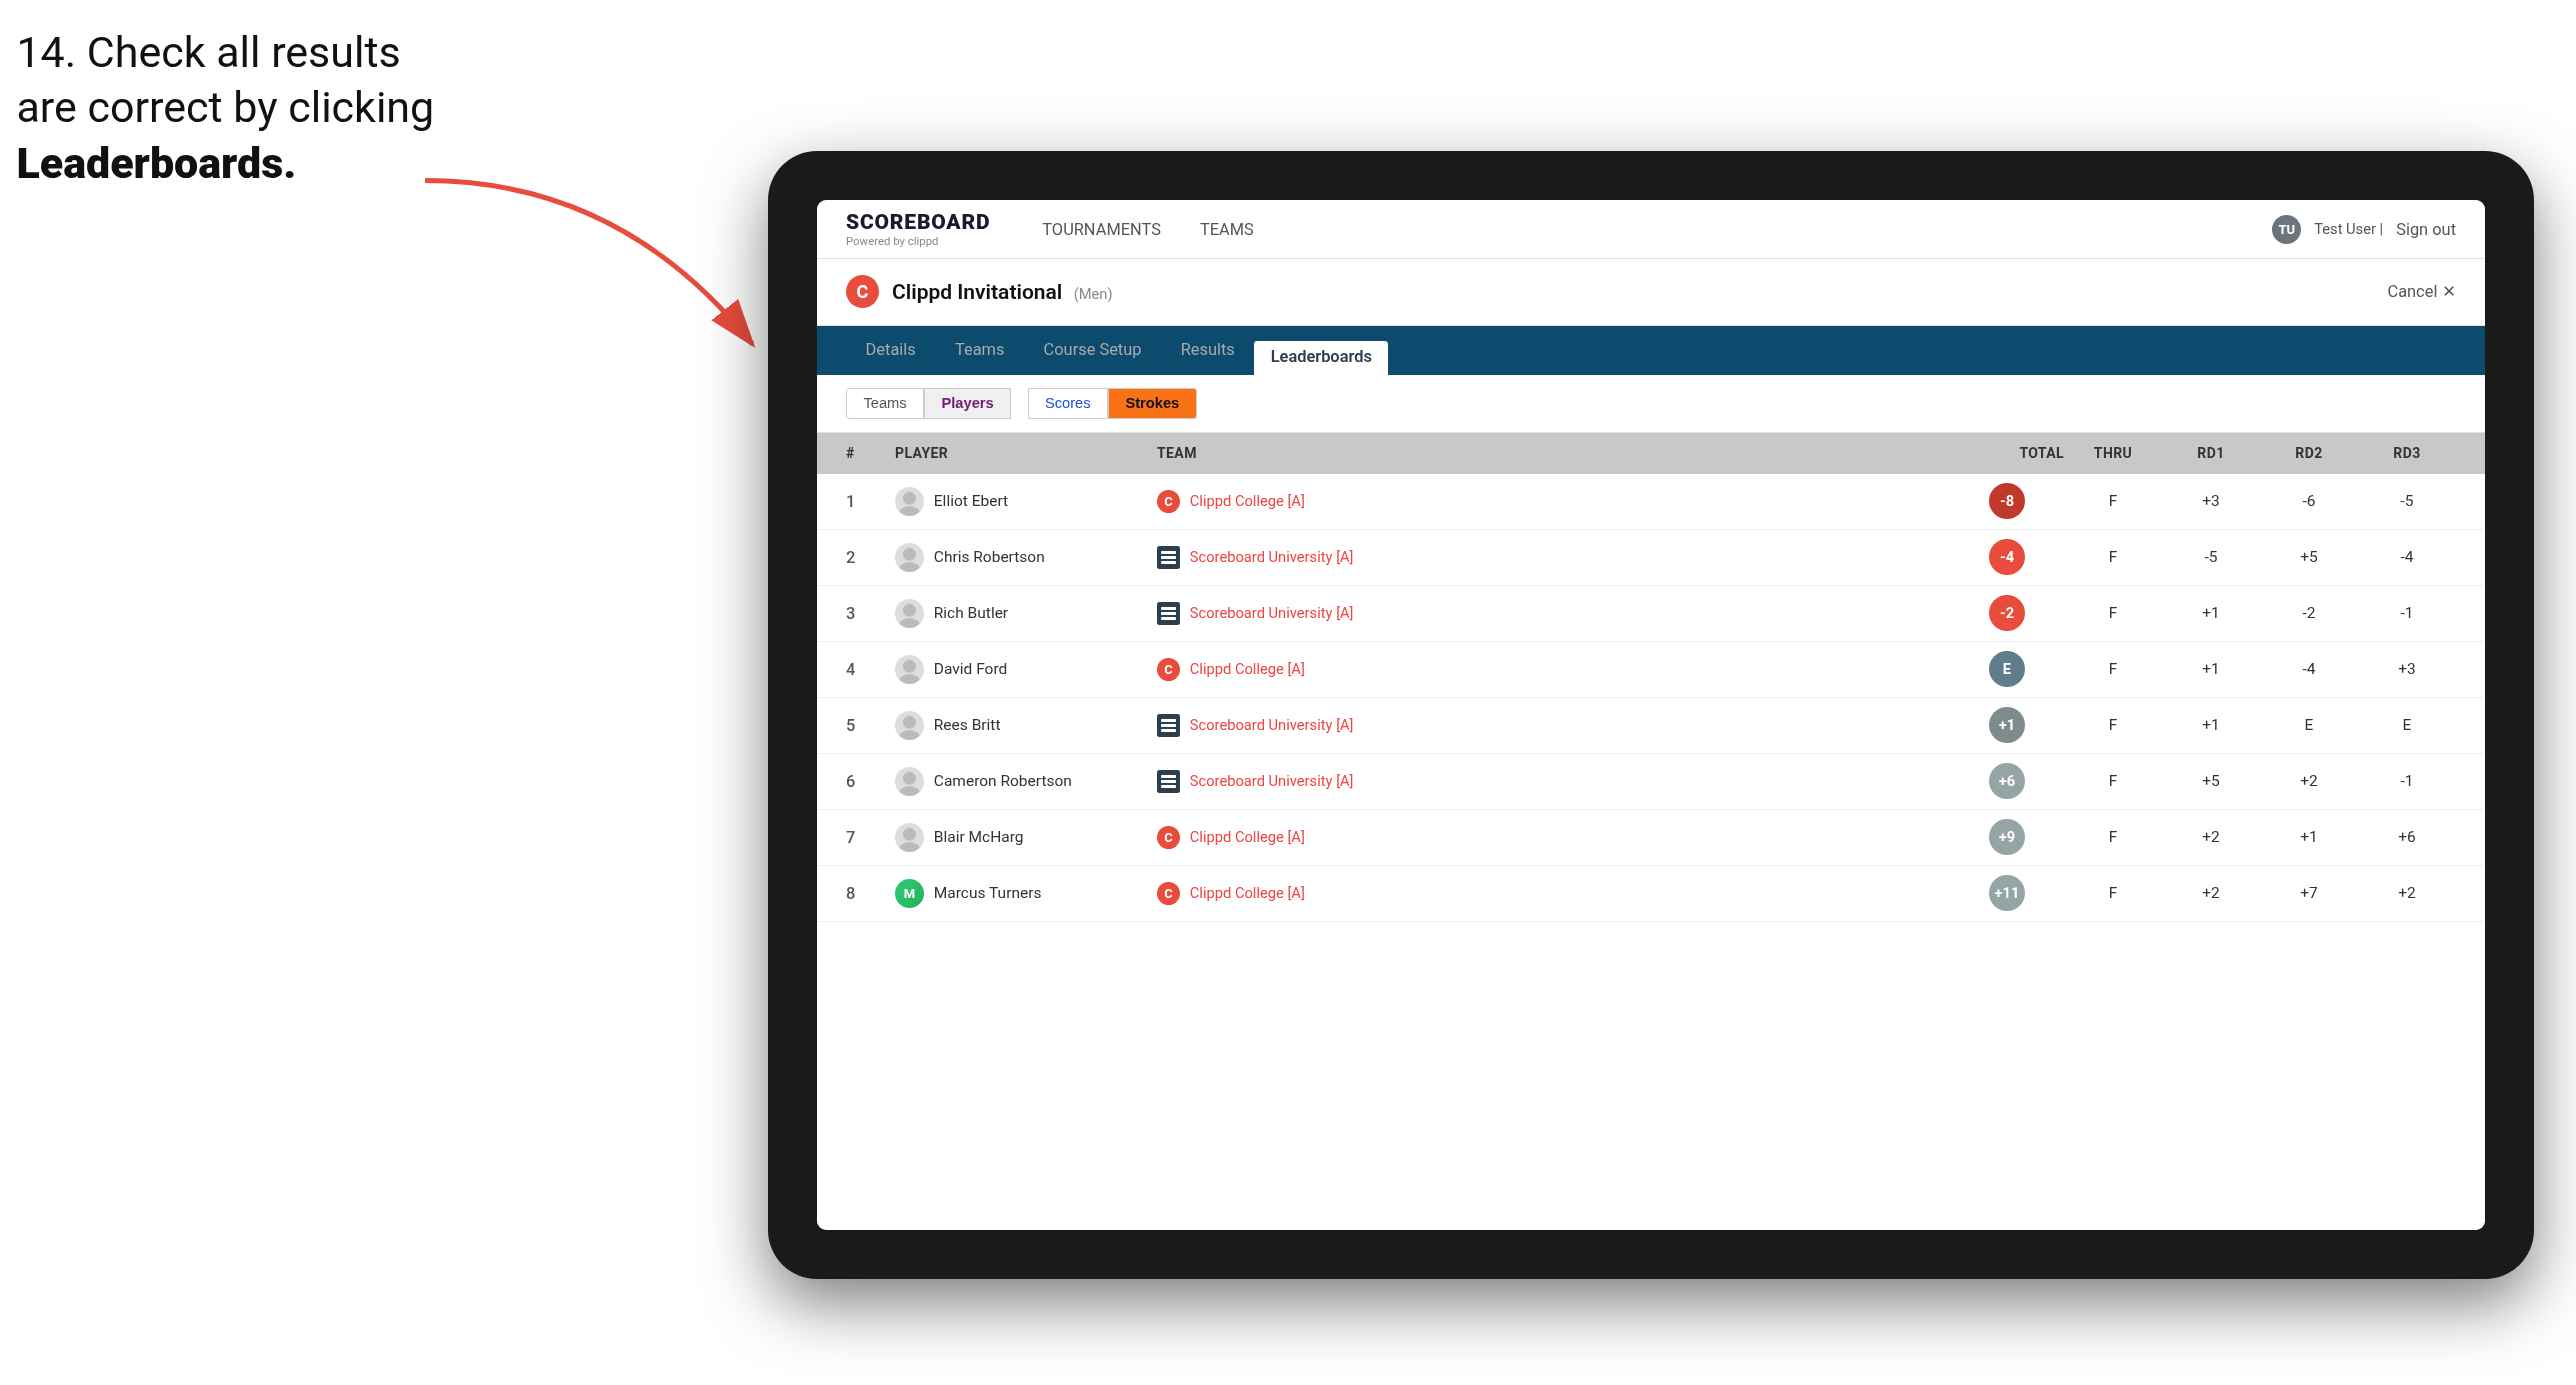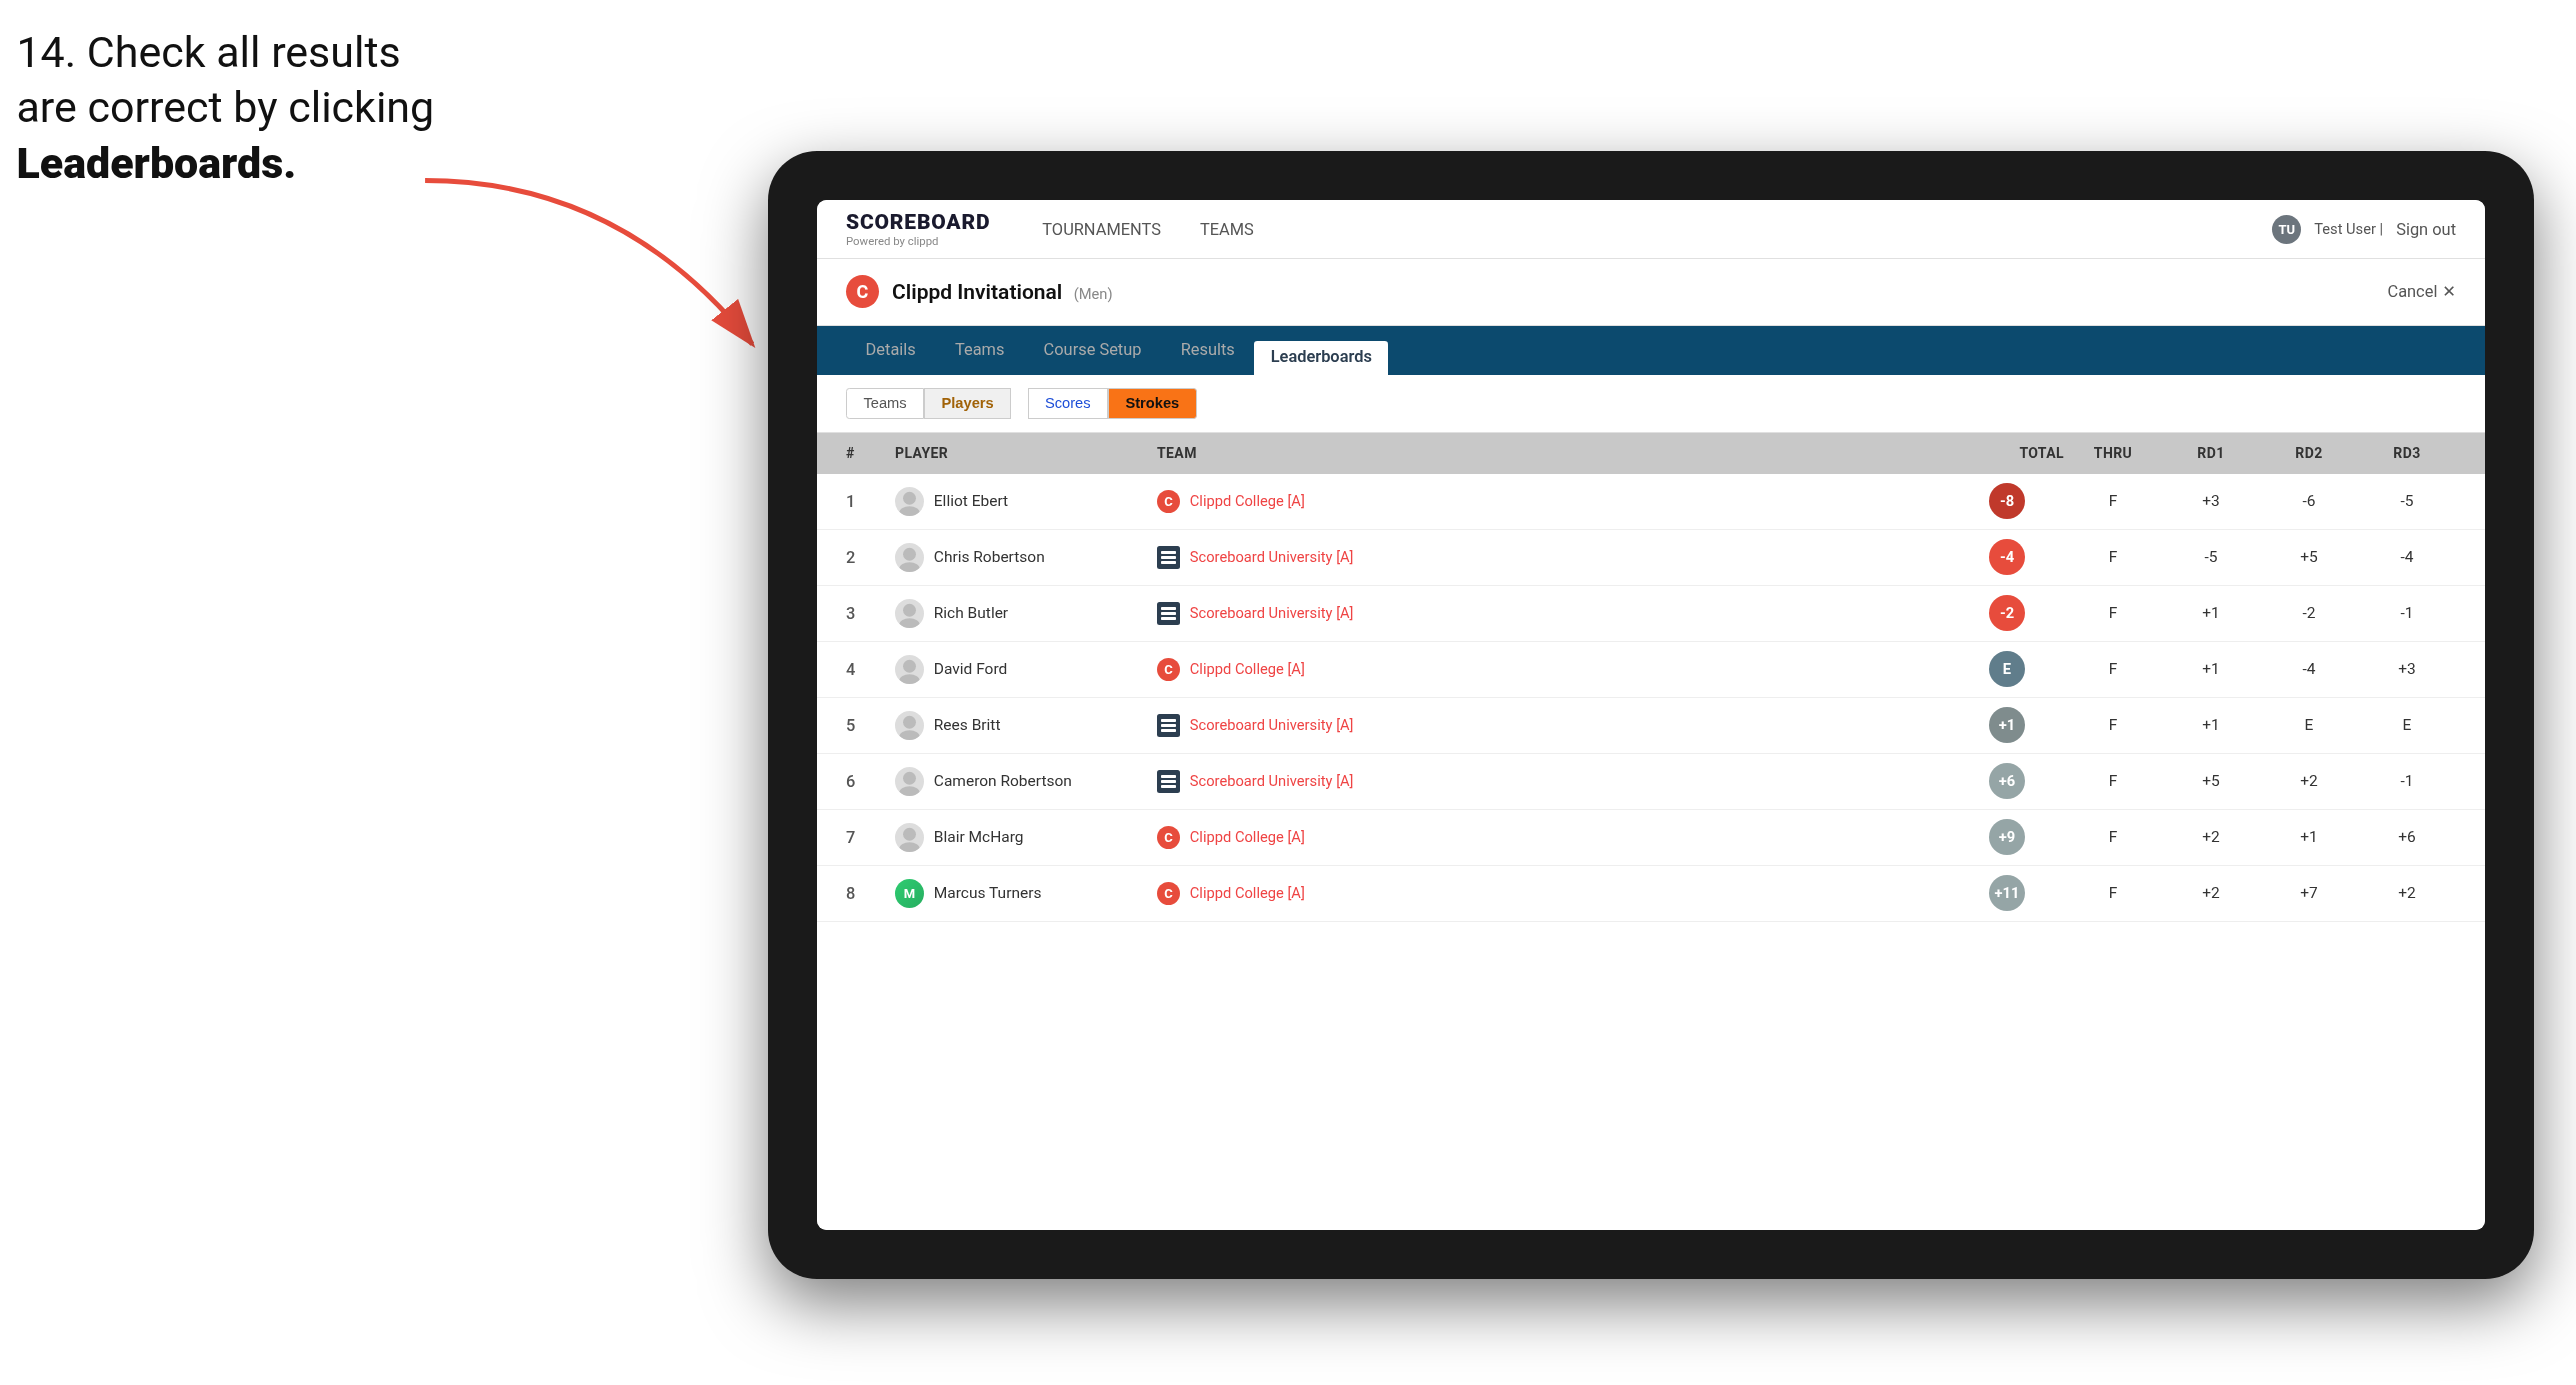"Players" .filter-btn.active { color: #a16207 -> #701a75 }
